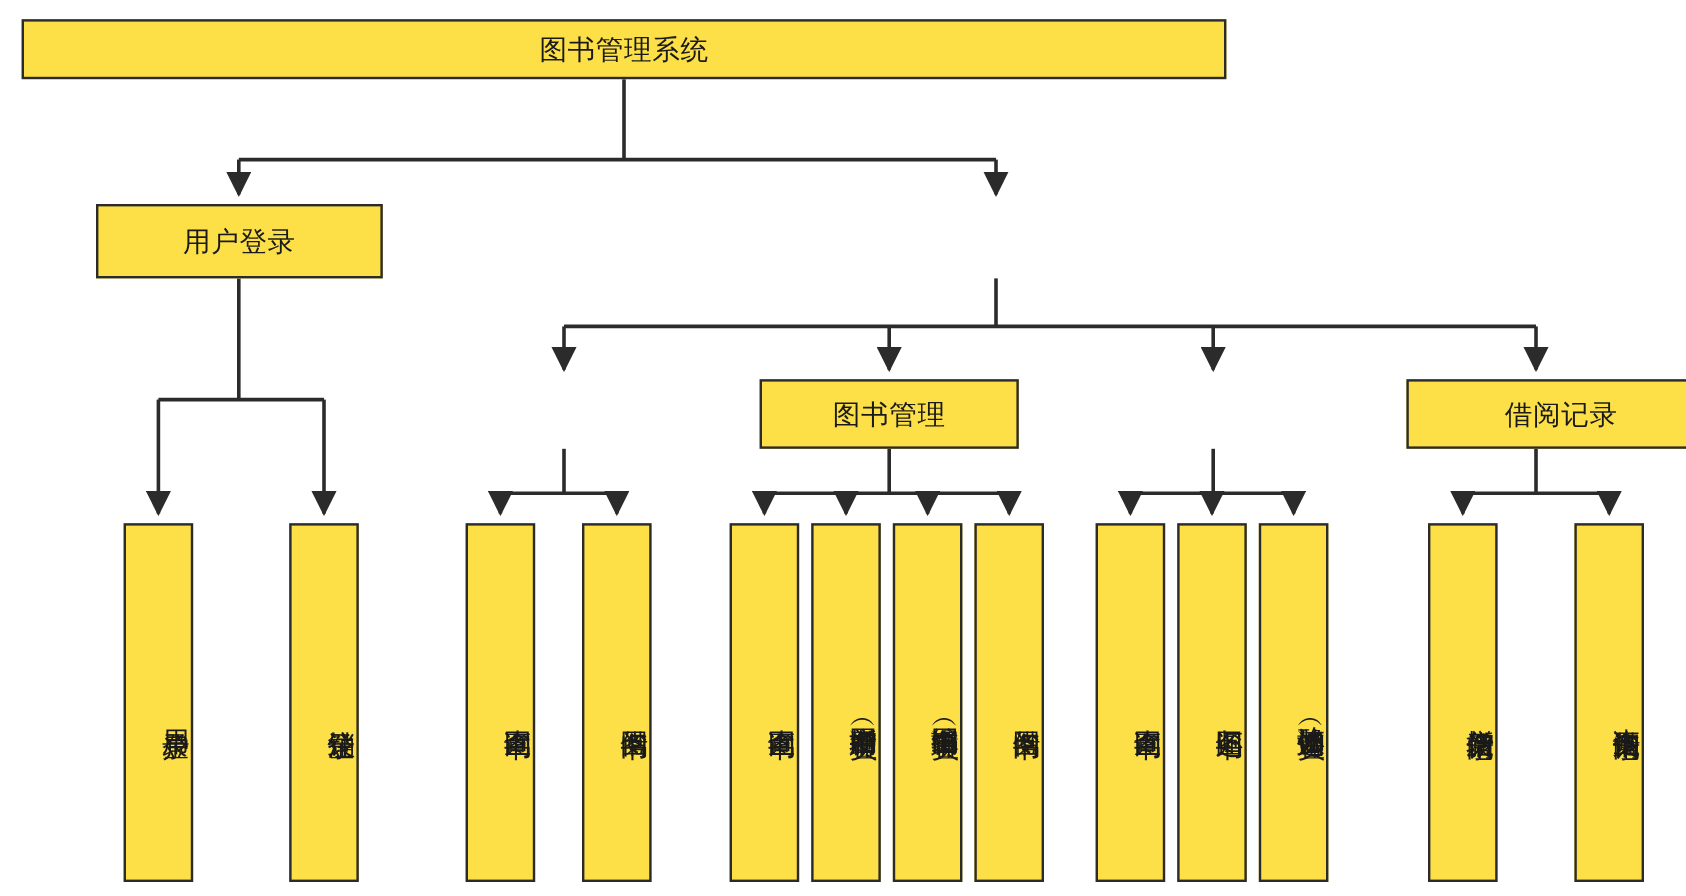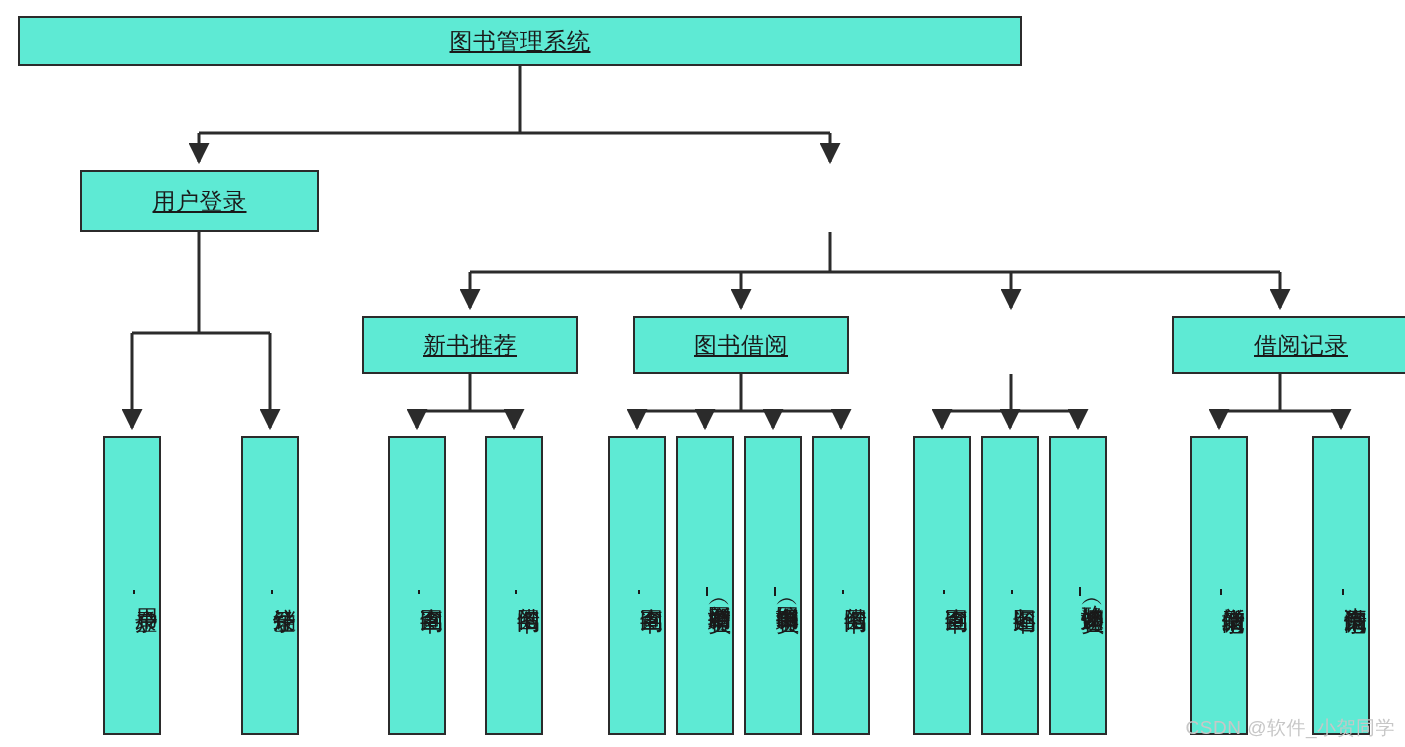"图书管理系统" .node { background: #5eead4 -> #fde047; text-decoration: underline -> none }
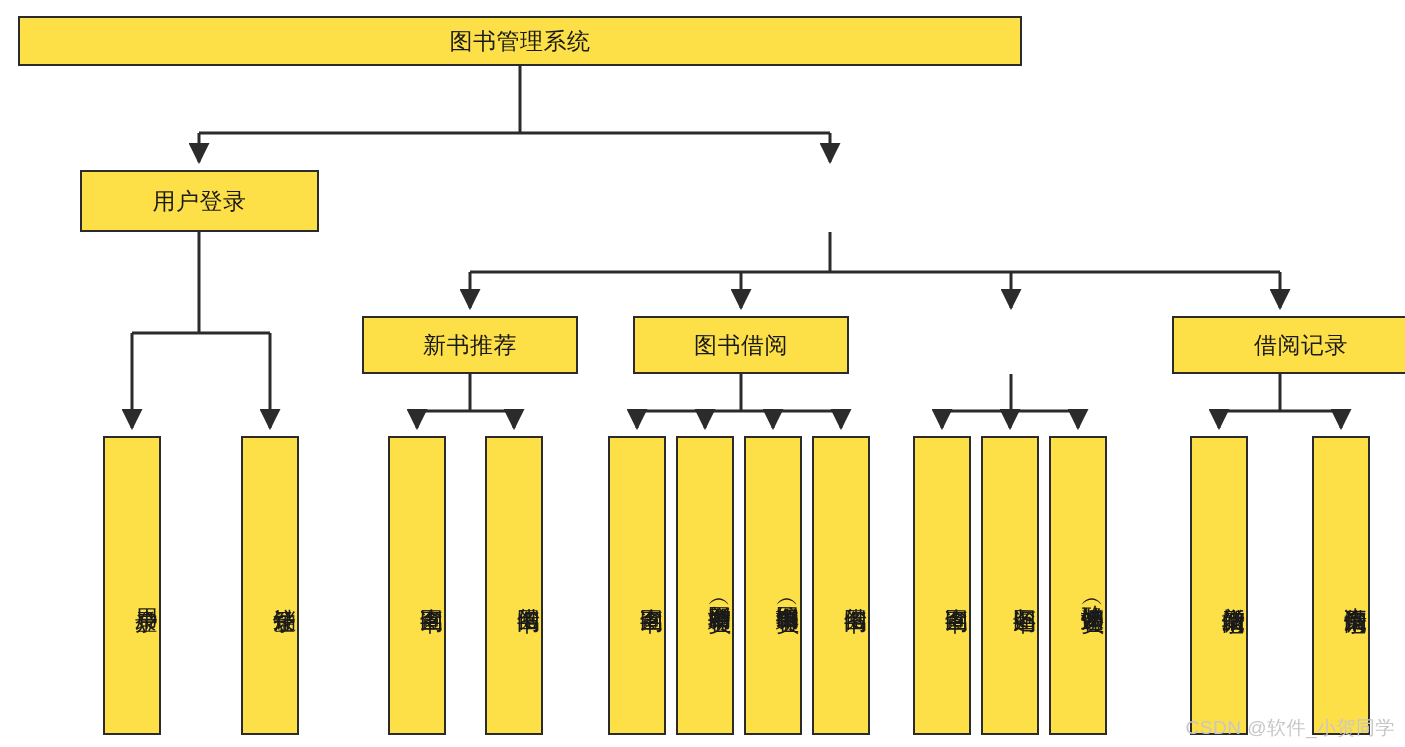"新书推荐" div.node { html: <div> <span>新书推荐</span> </div> -> none }
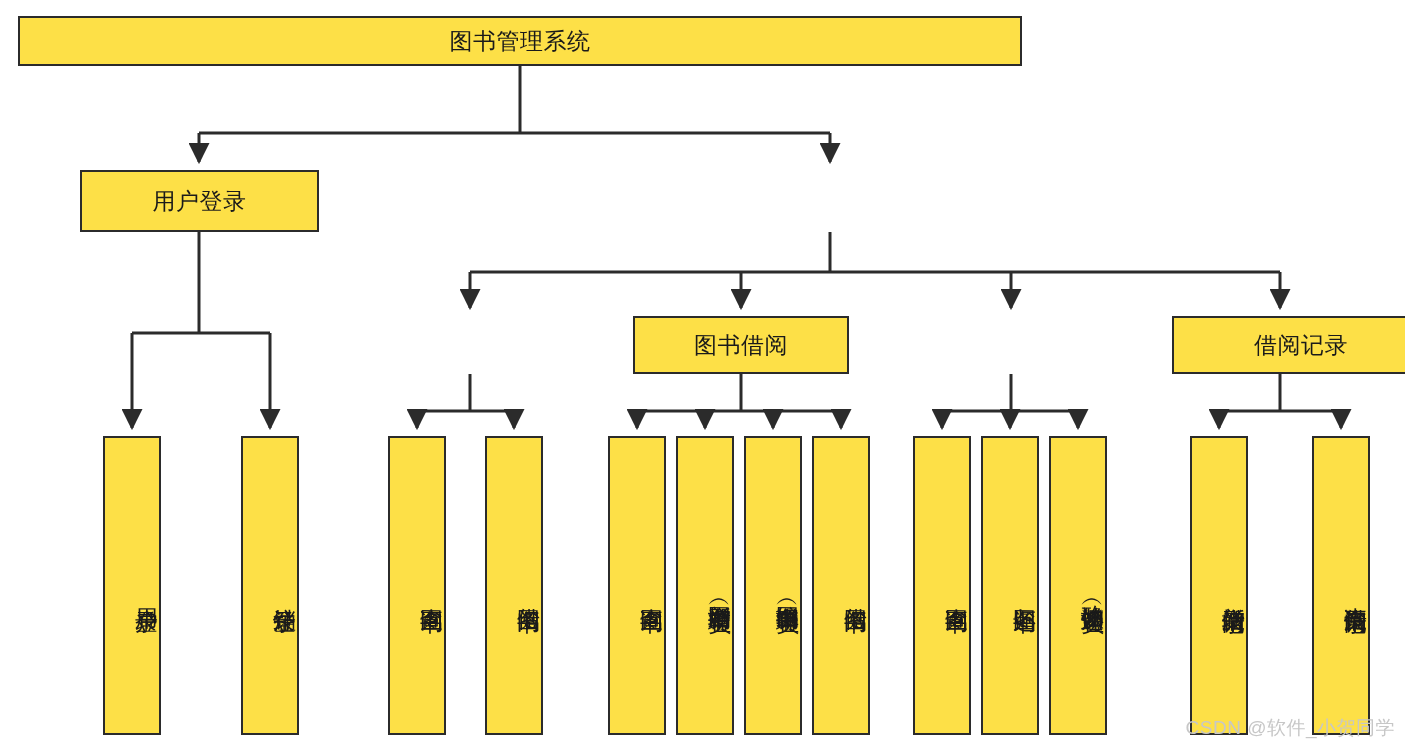"图书借阅" span { text: 借阅 -> 管理 }
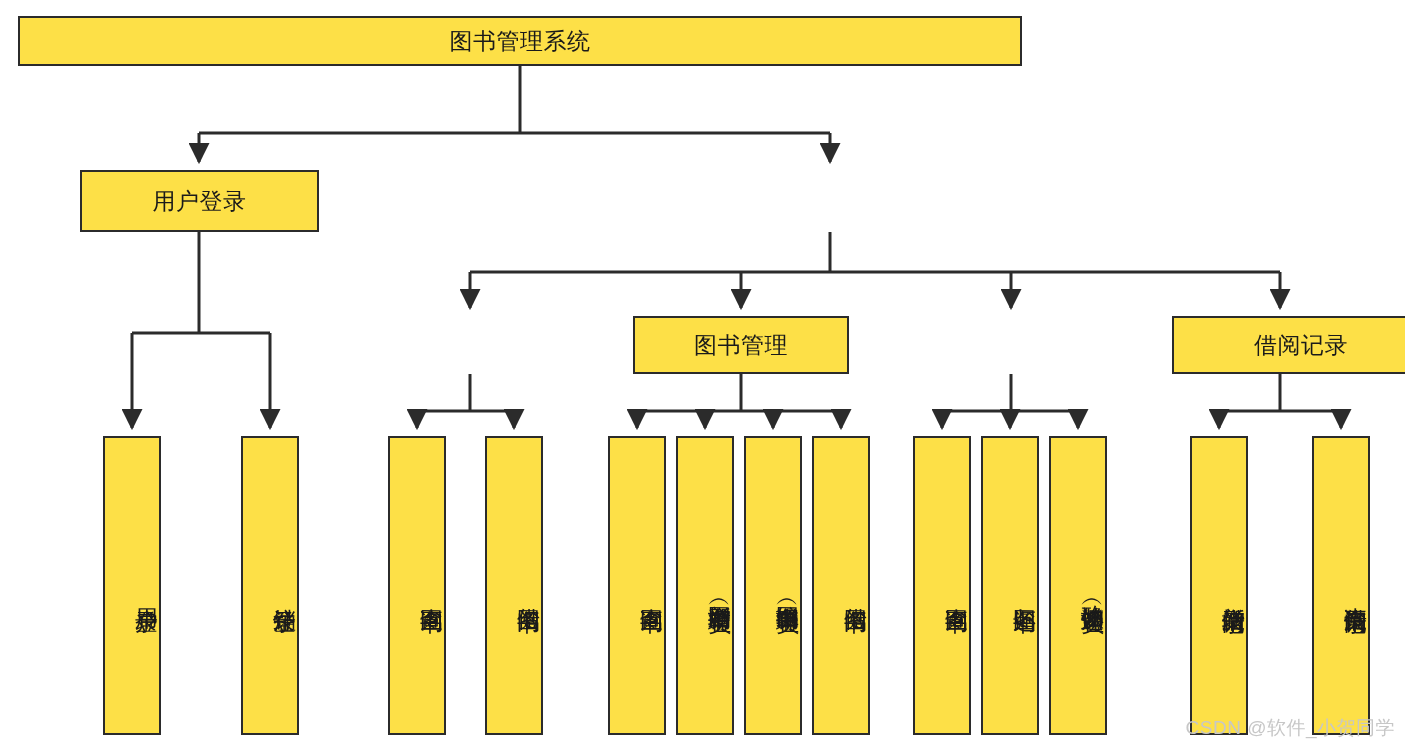"CSDN @软件_小贺同学" div.watermark { html: <div>CSDN @软件_小贺同学</div> -> none }
